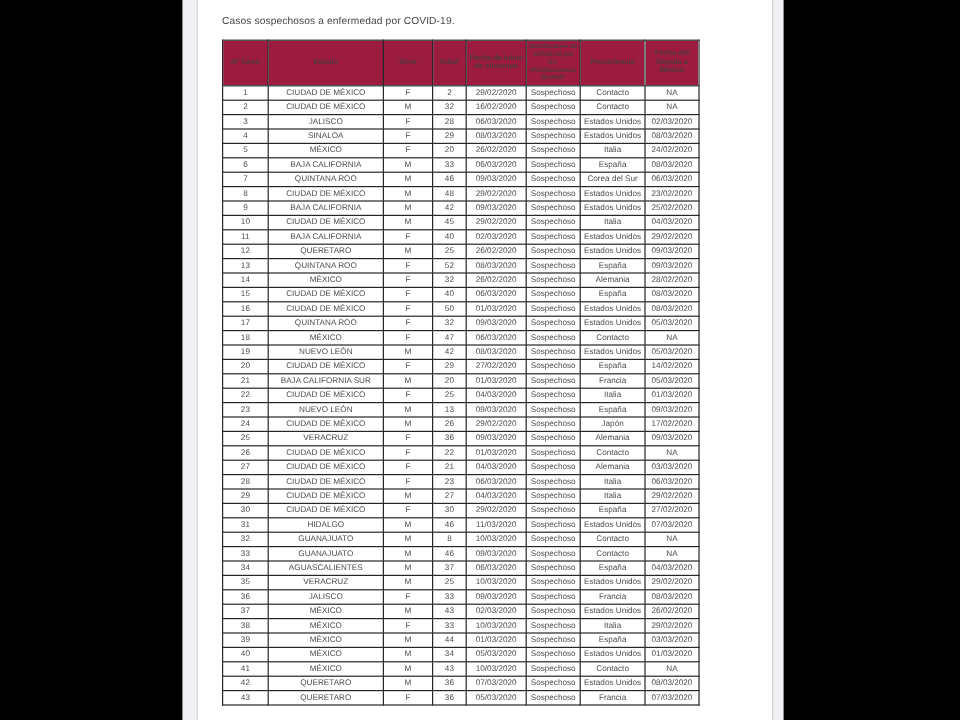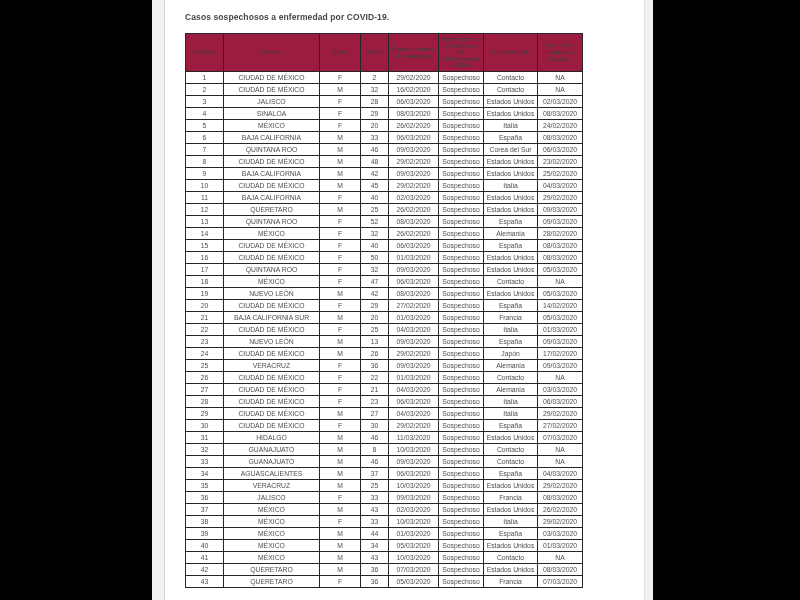"Casos sospechosos a enfermedad por" .doc-title { font-weight: bold -> normal }
